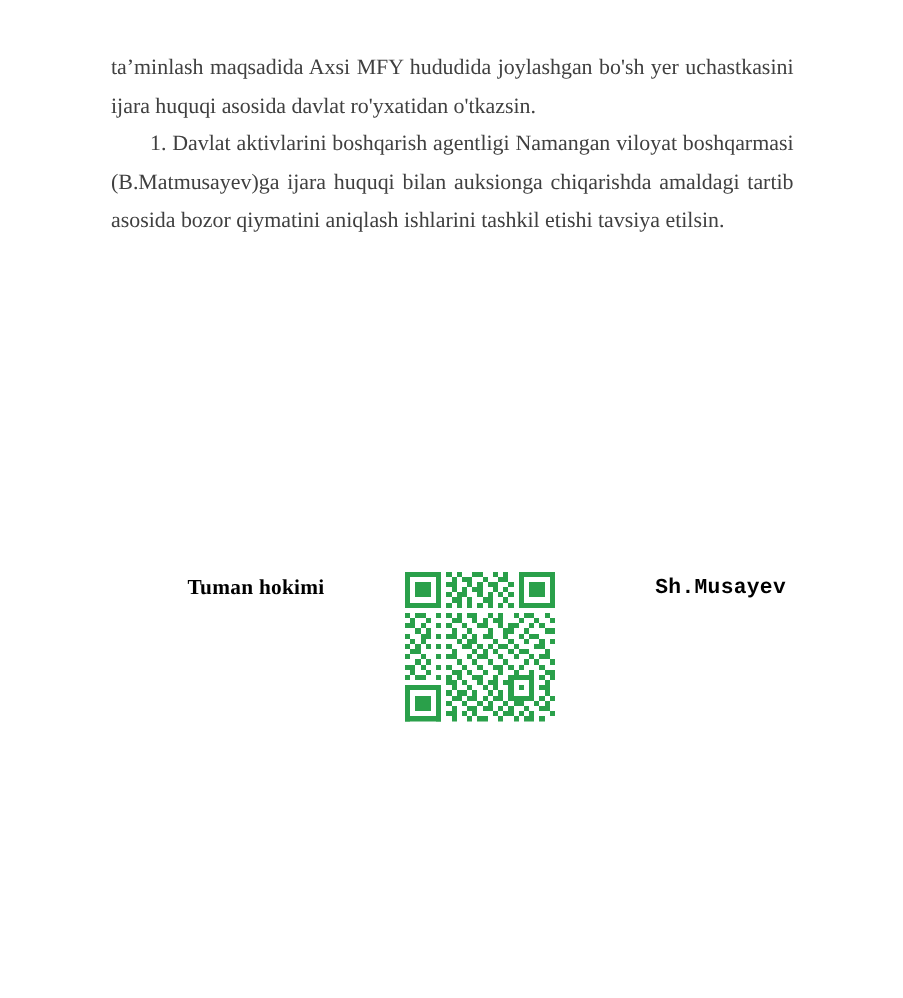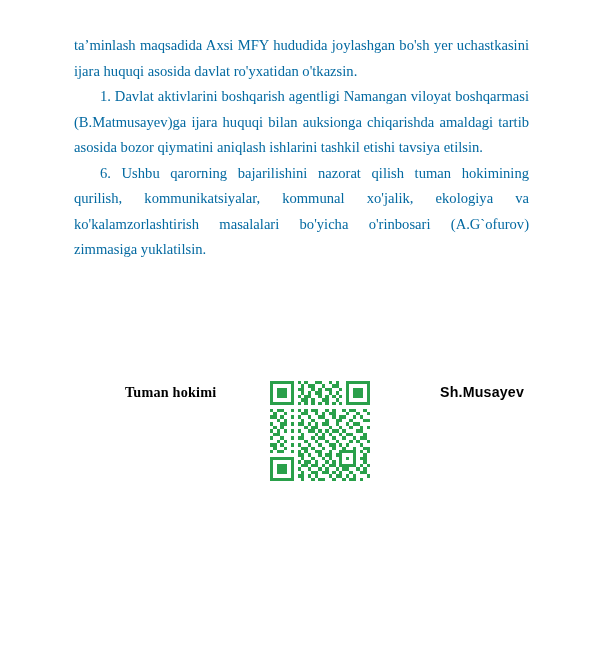"ta’minlash maqsadida Axsi MFY hududida" .para { color: #0369a1 -> #404040 }
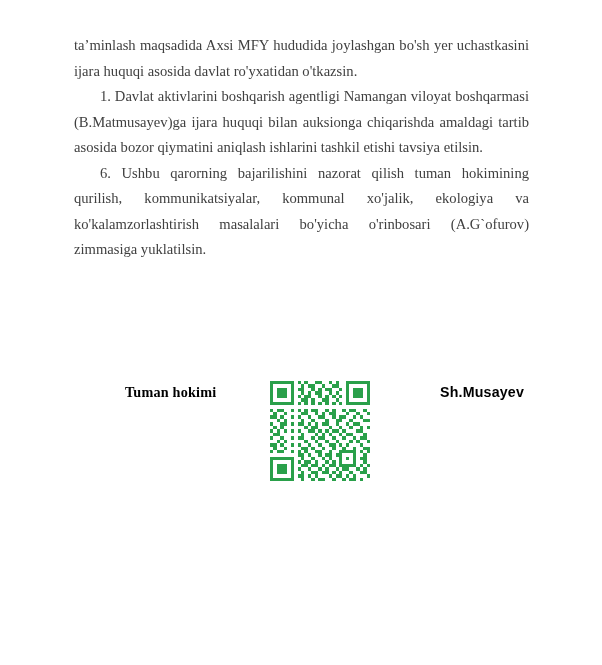"6. Ushbu qarorning bajarilishini nazorat" p.para { html: <p>6. Ushbu qarorning bajarilishini nazorat qilish tuman hokimining qurilish, kommunikatsiyalar, kommunal xo'jalik, ekologiya va ko'kalamzorlashtirish masalalari bo'yicha o'rinbosari (A.G`ofurov) zimmasiga yuklatilsin.</p> -> none }
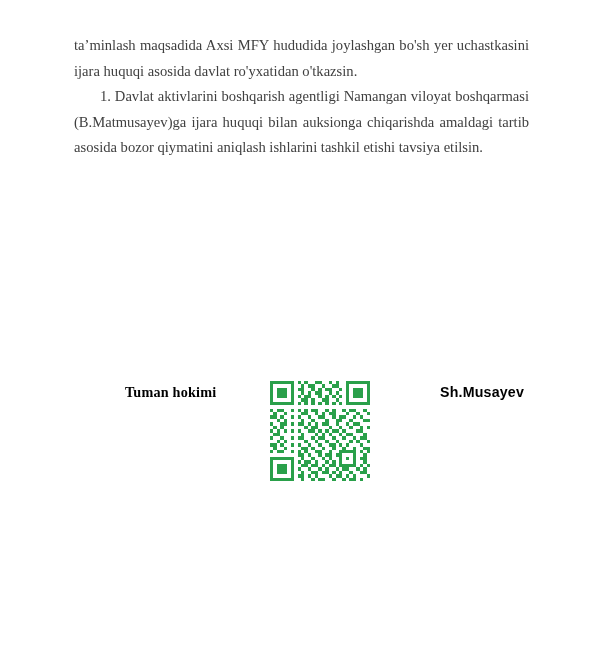"Sh.Musayev" .sig-right { font-family: Liberation Sans, sans-serif -> Liberation Mono, monospace }
